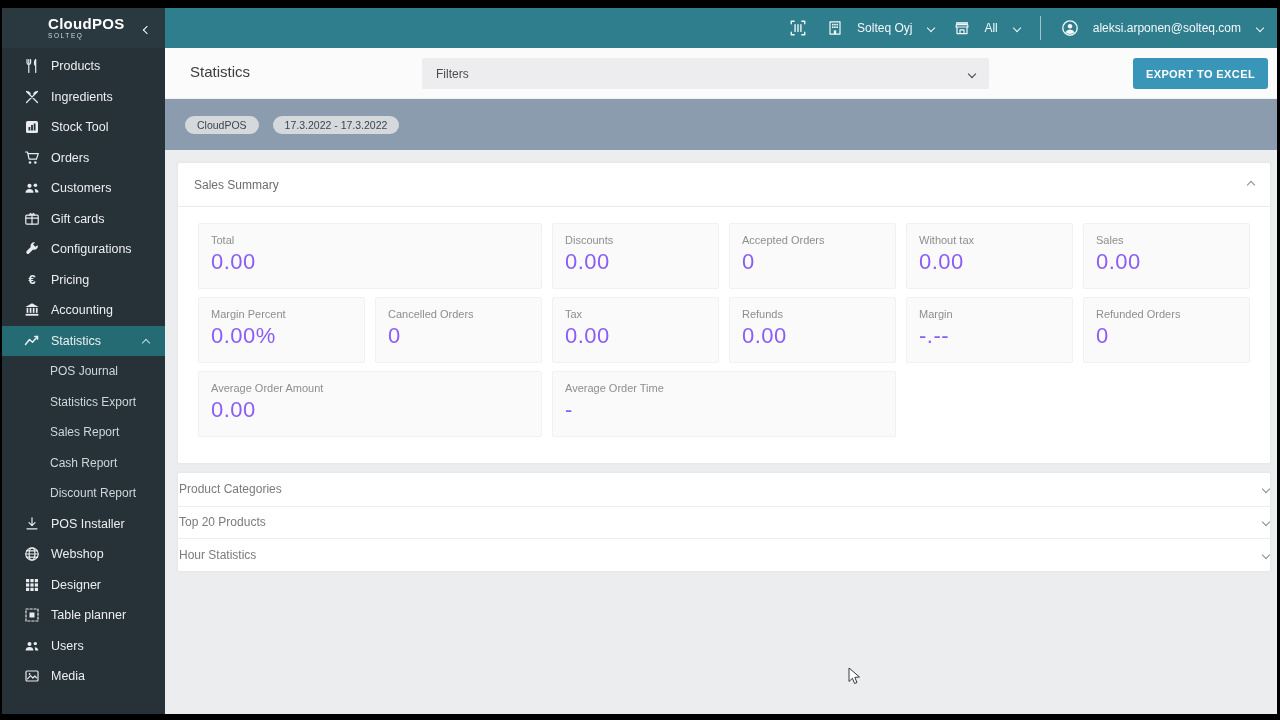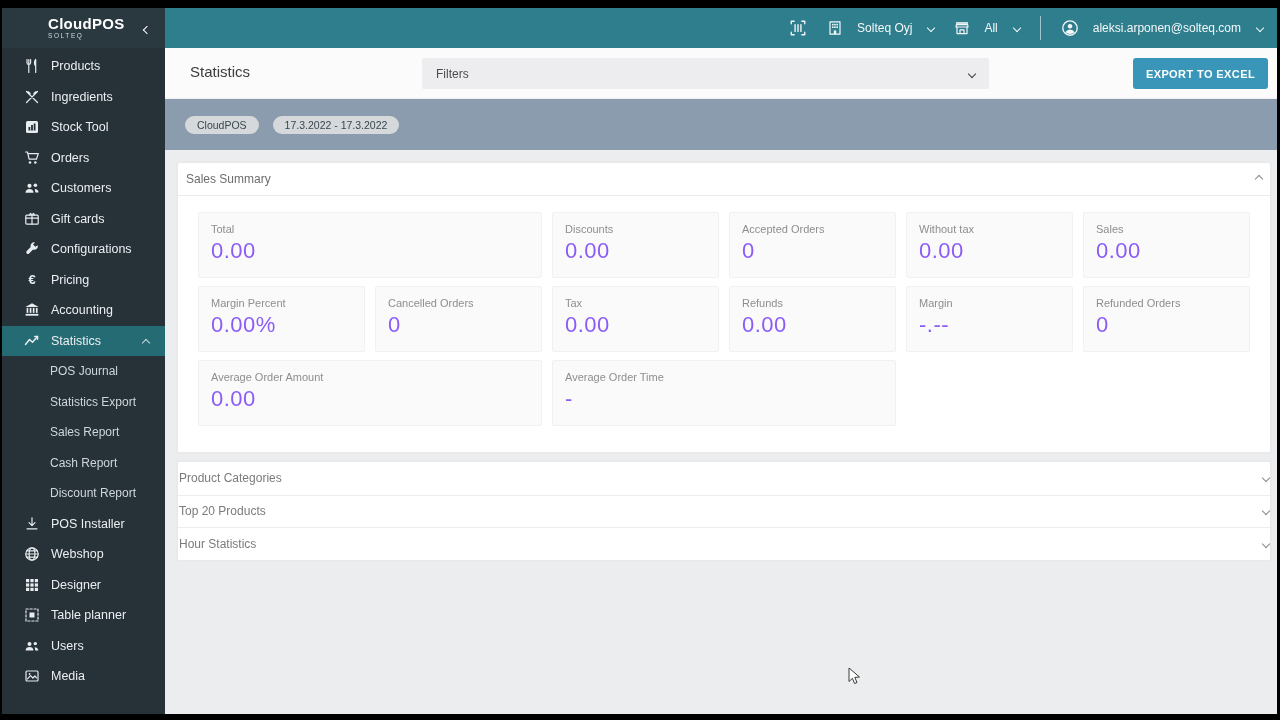"Sales Summary" .panel-header { height: 33px -> 44px; padding: 0 8px -> 0 16px }
